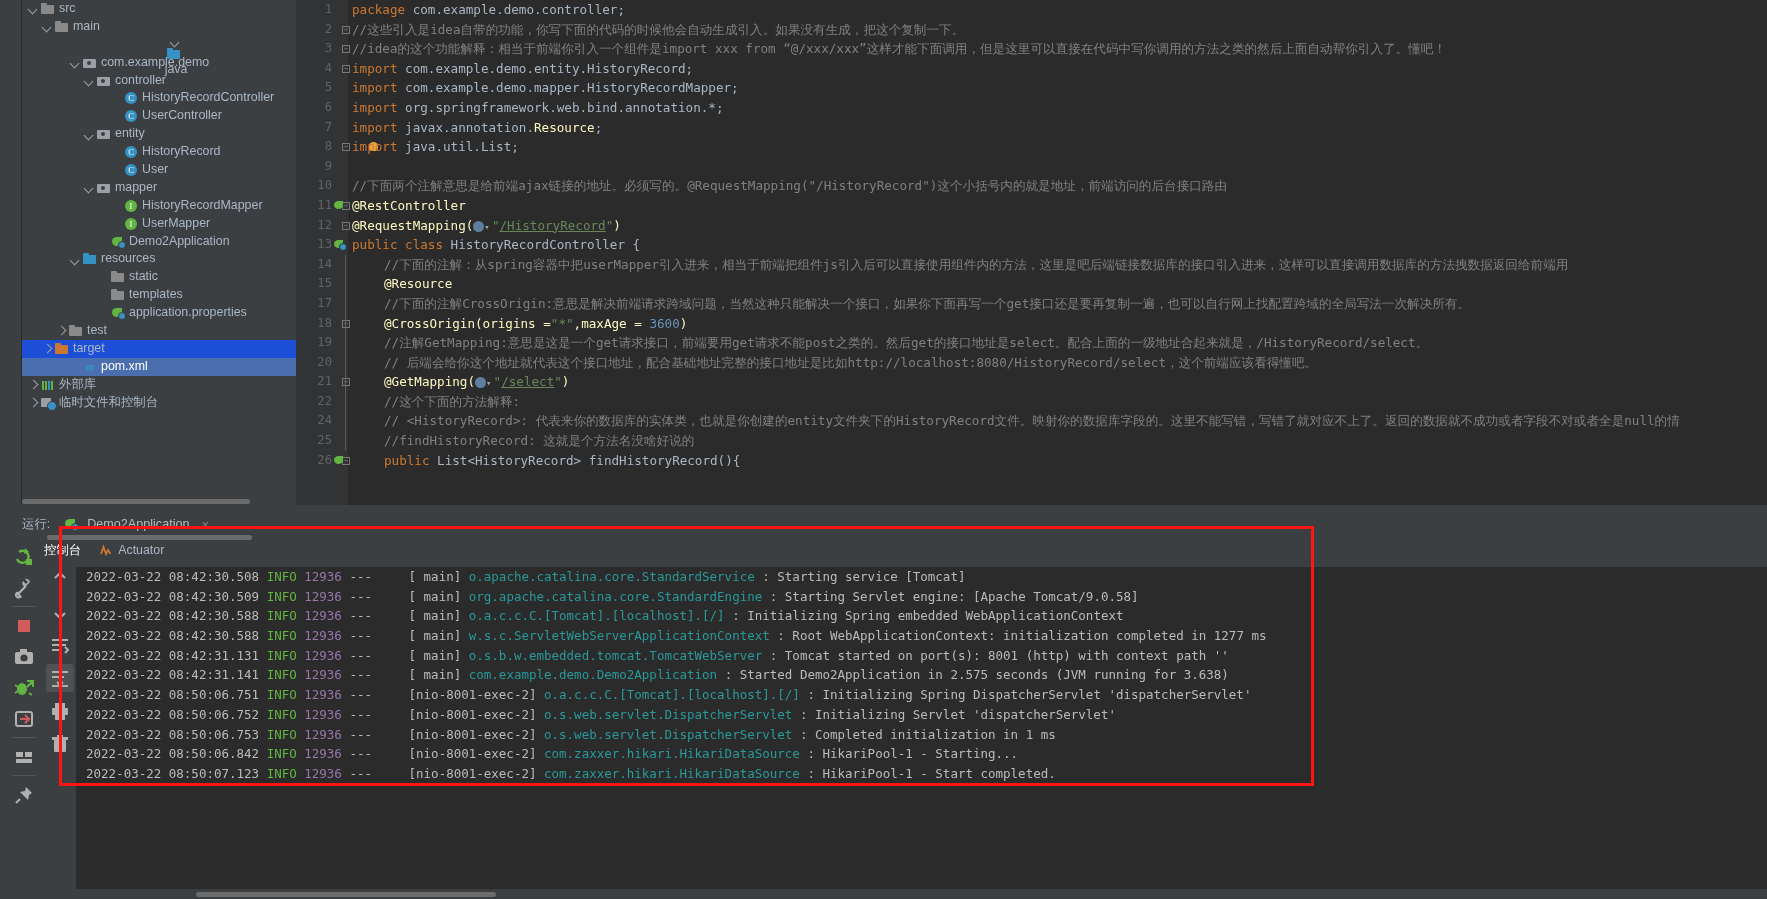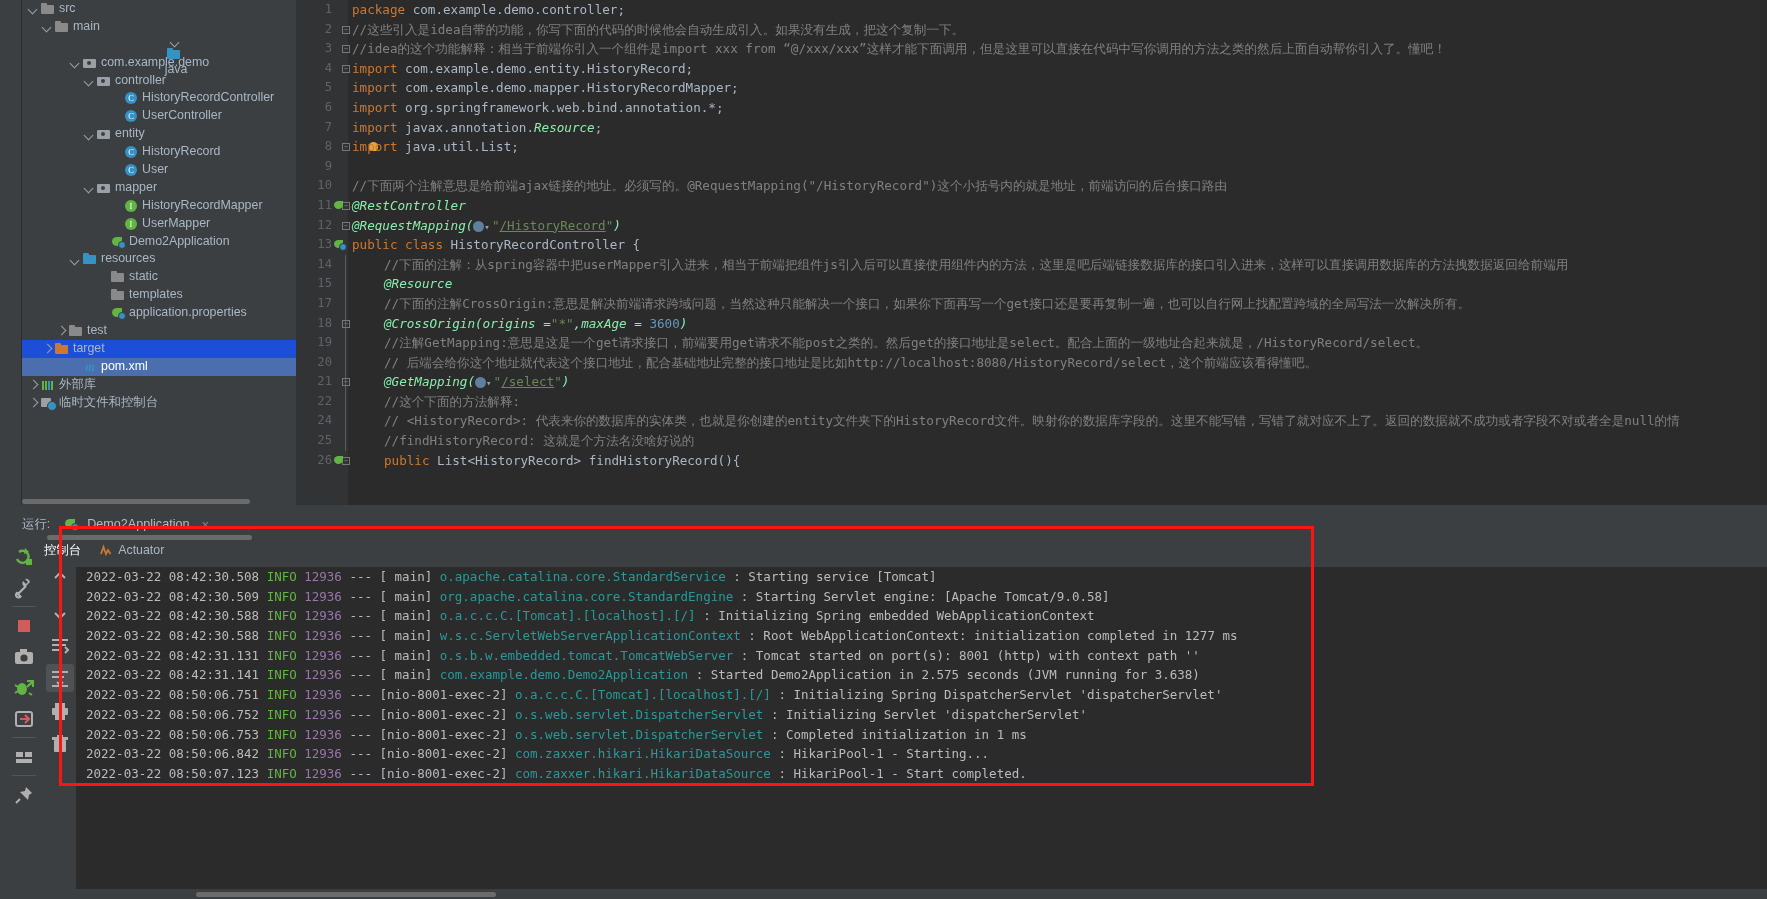"Resource" .an { color: #86efac -> #fef9c3; font-style: italic -> none }
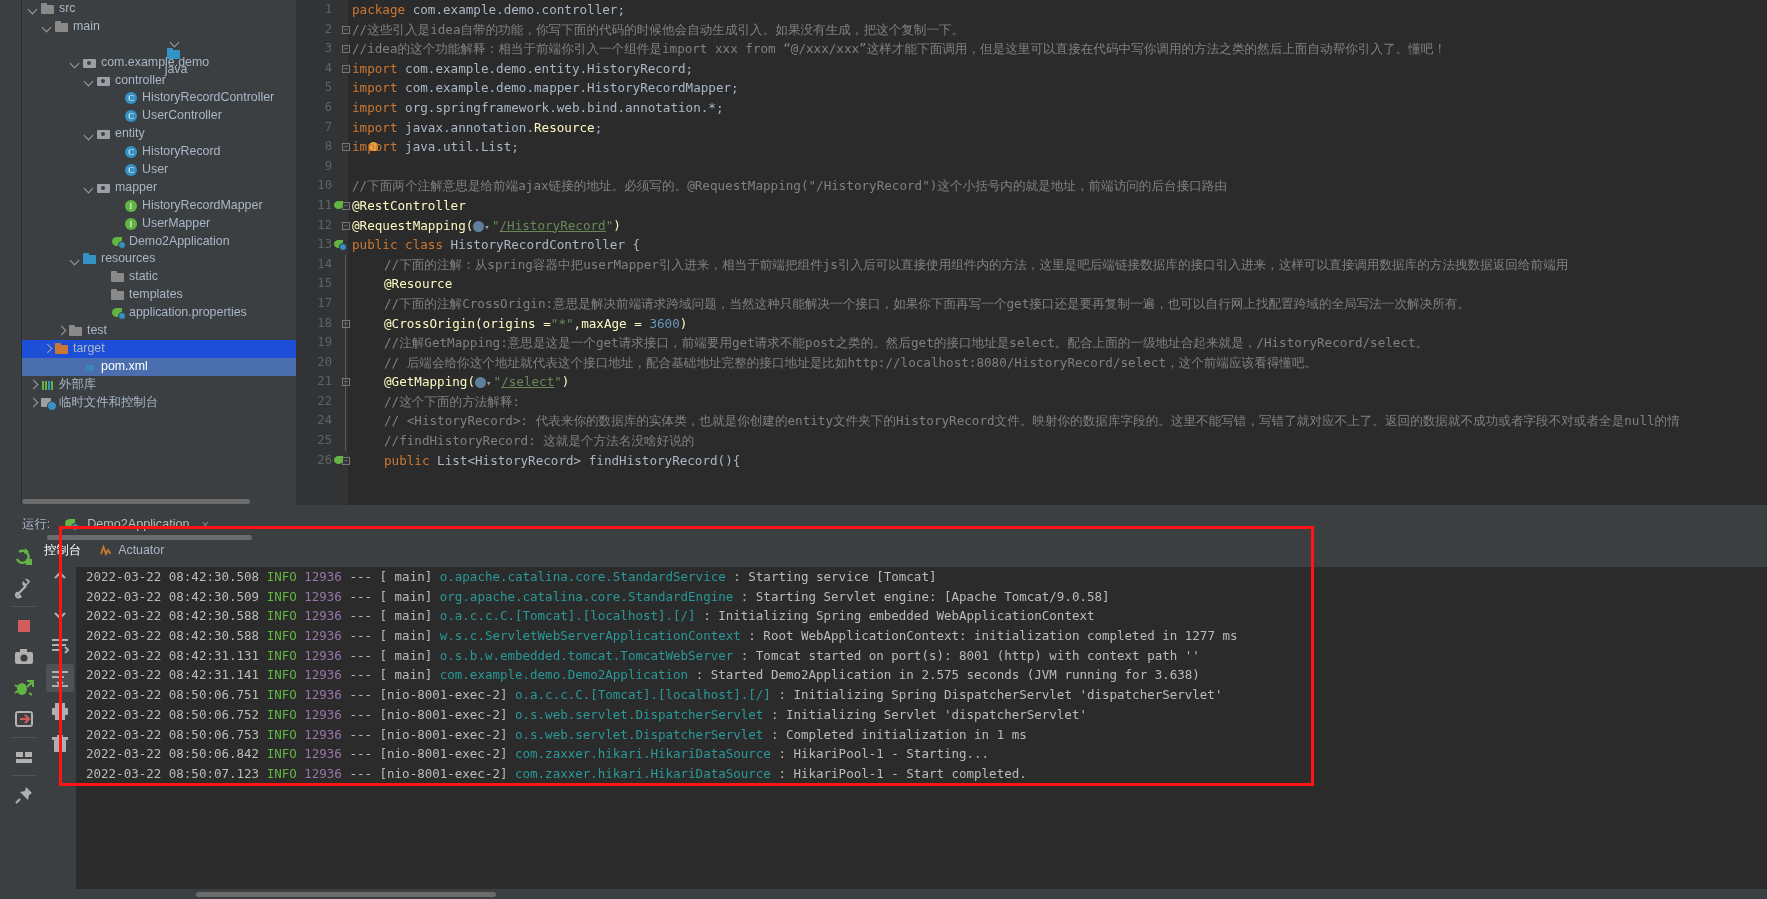"[ main]" .lg-thread { margin-left: none -> 29px }
